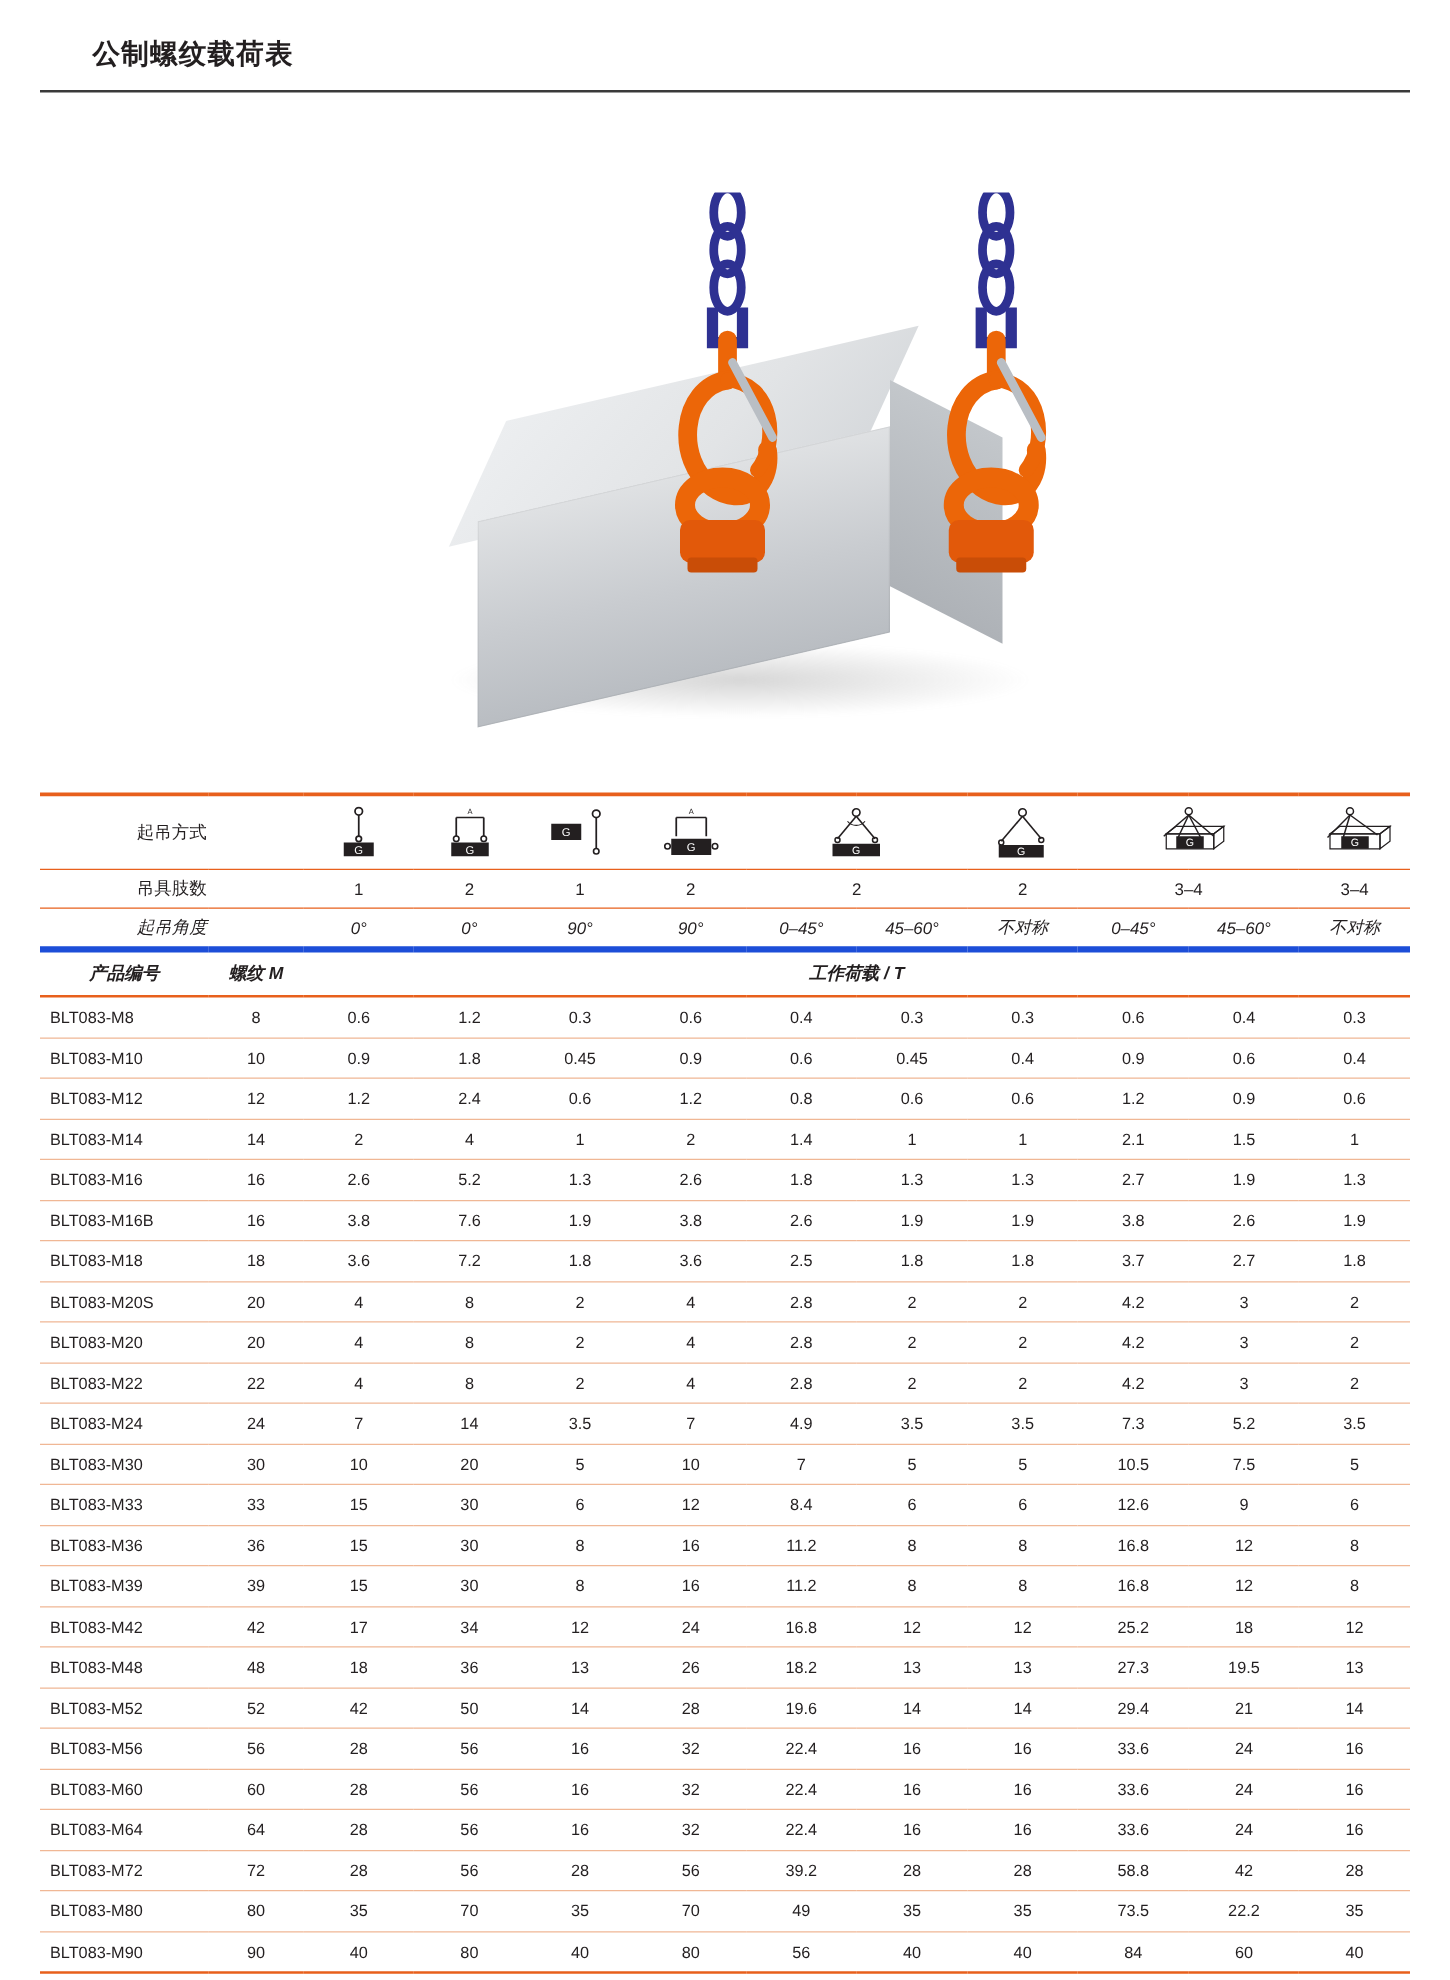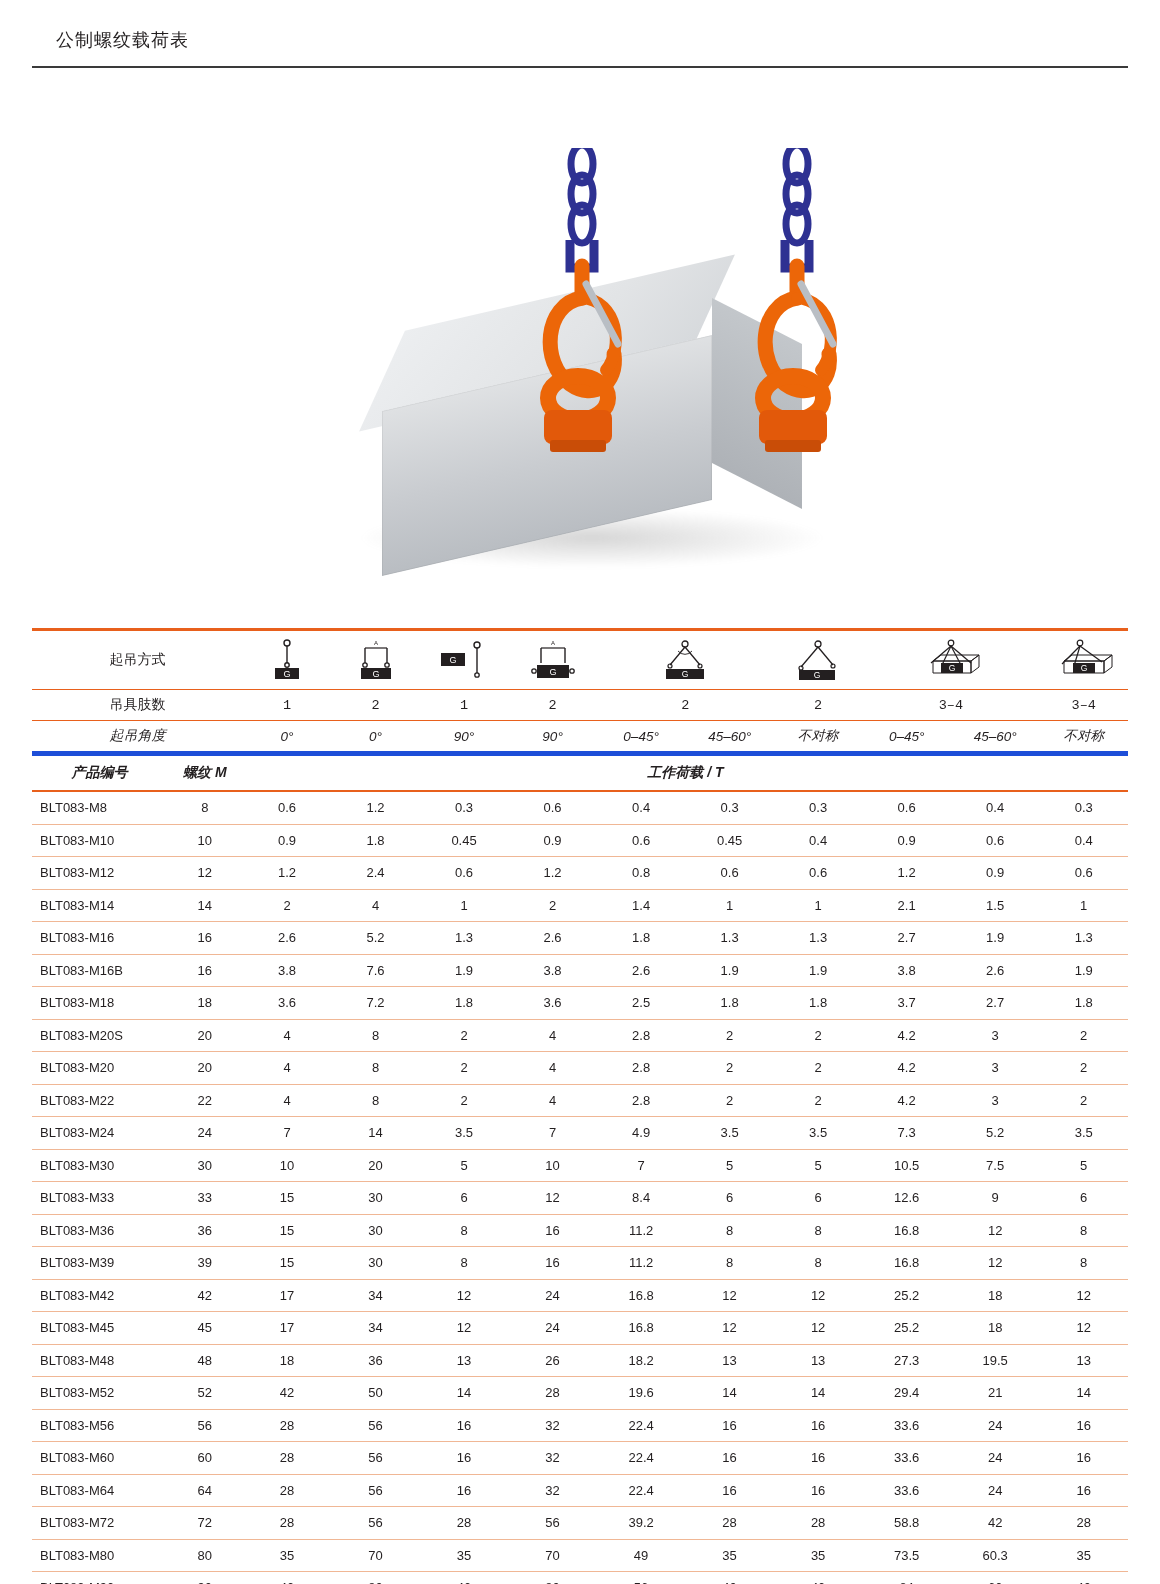"公制螺纹载荷表" .doc-title { font-size: 18px -> 22px; font-weight: 400 -> 700; margin-left: none -> 18px }
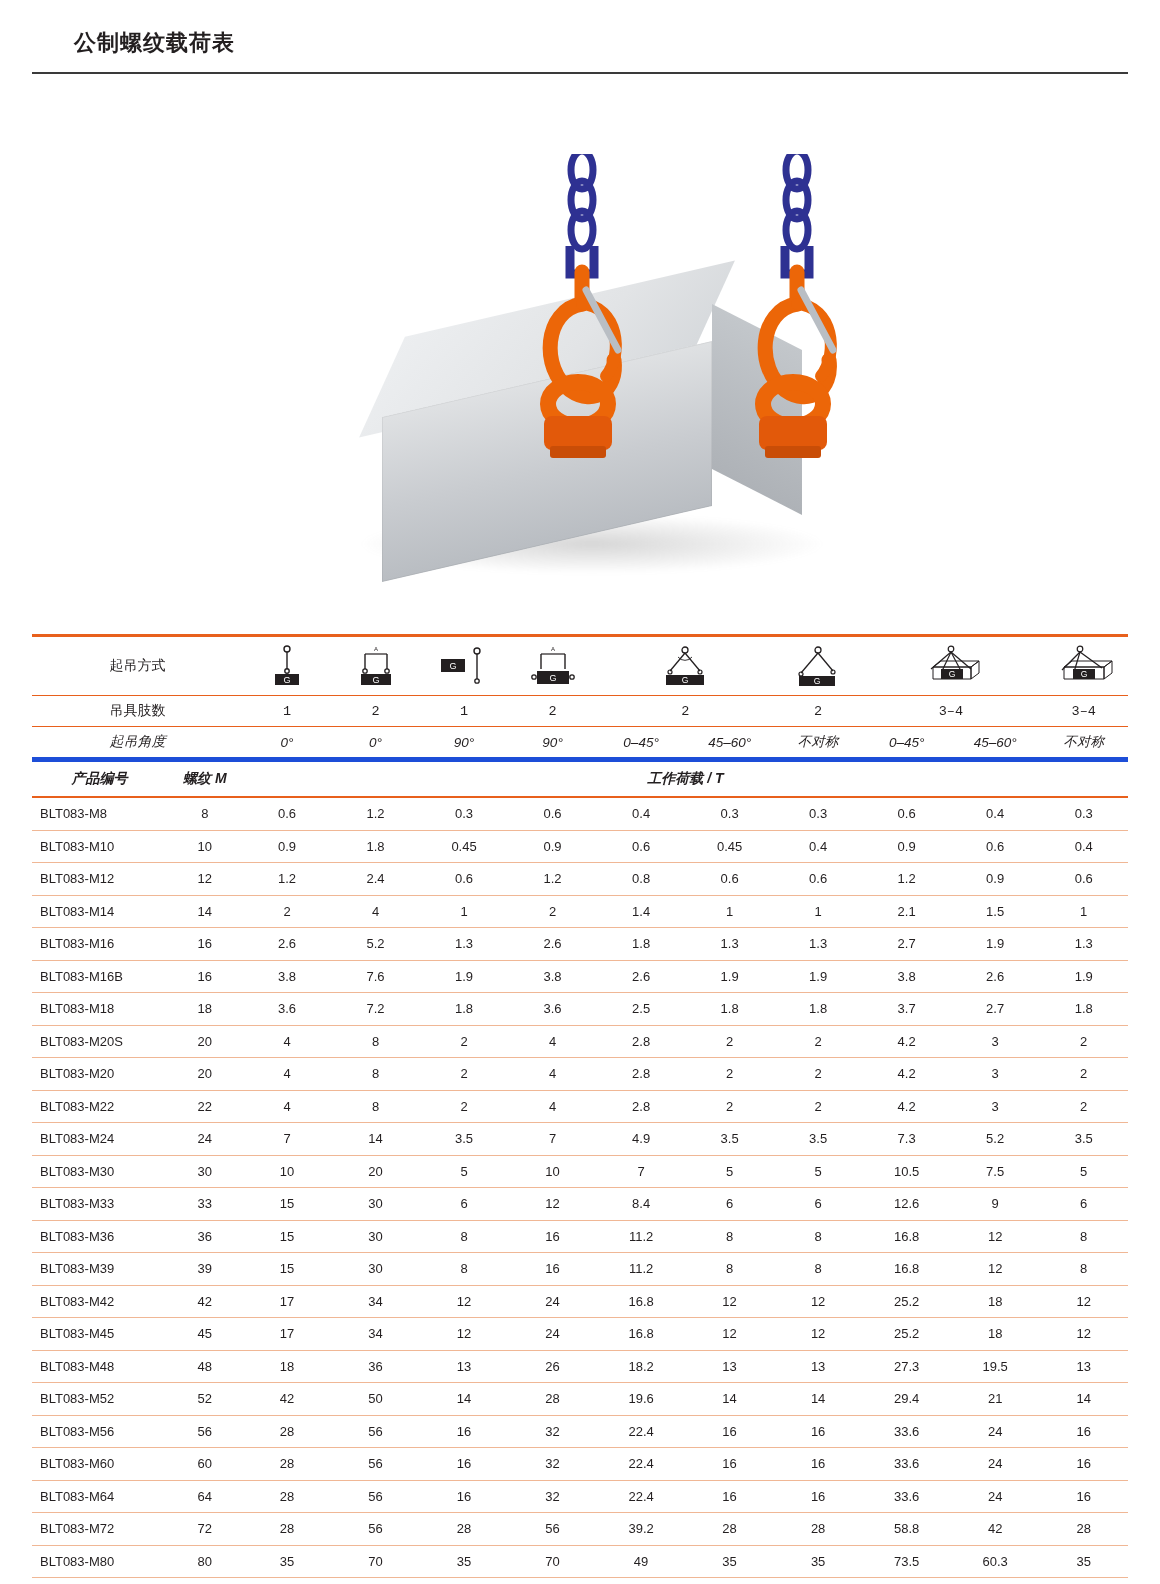"吊具肢数" tr.hdr-row td { font-family: Liberation Mono, monospace -> none }
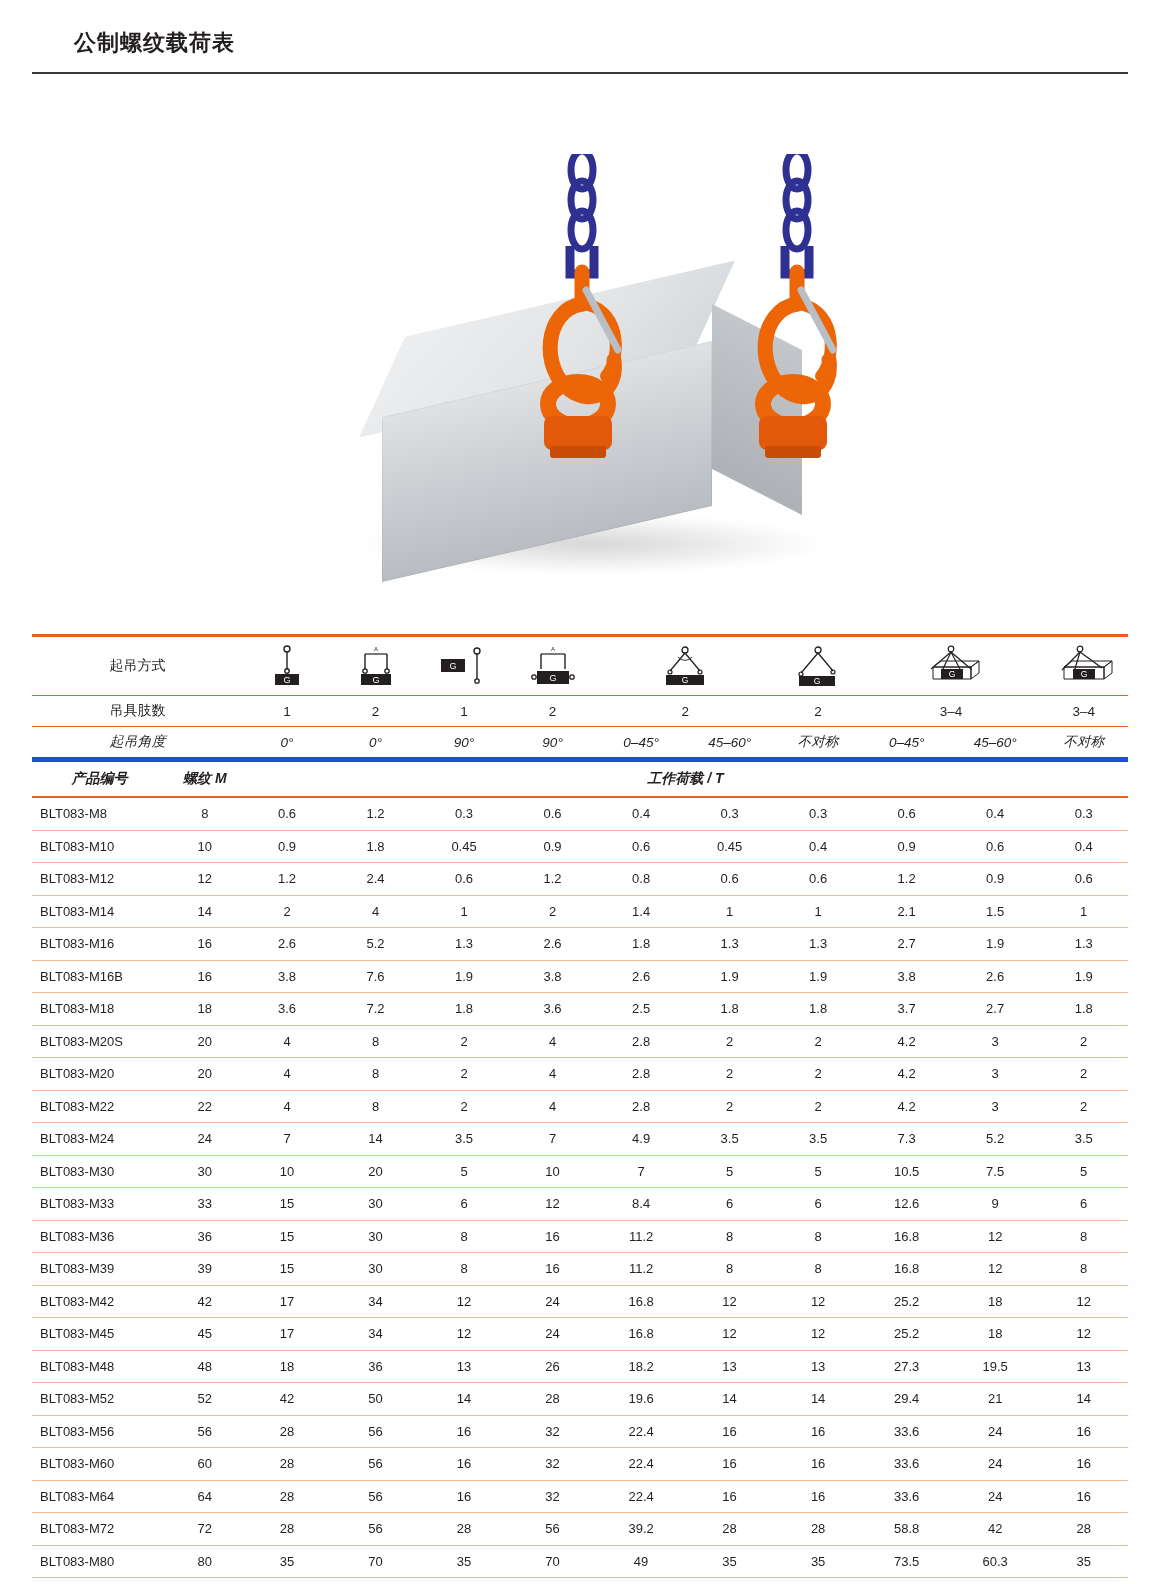"BLT083-M45" tr.data-row { html: <tr> <td>BLT083-M45</td> <td>45</td> <td>17</td> <td>34</td> <td>12</td> <td>24</td> <td>16.8</td> <td>12</td> <td>12</td> <td>25.2</td> <td>18</td> <td>12</td> </tr> -> none }
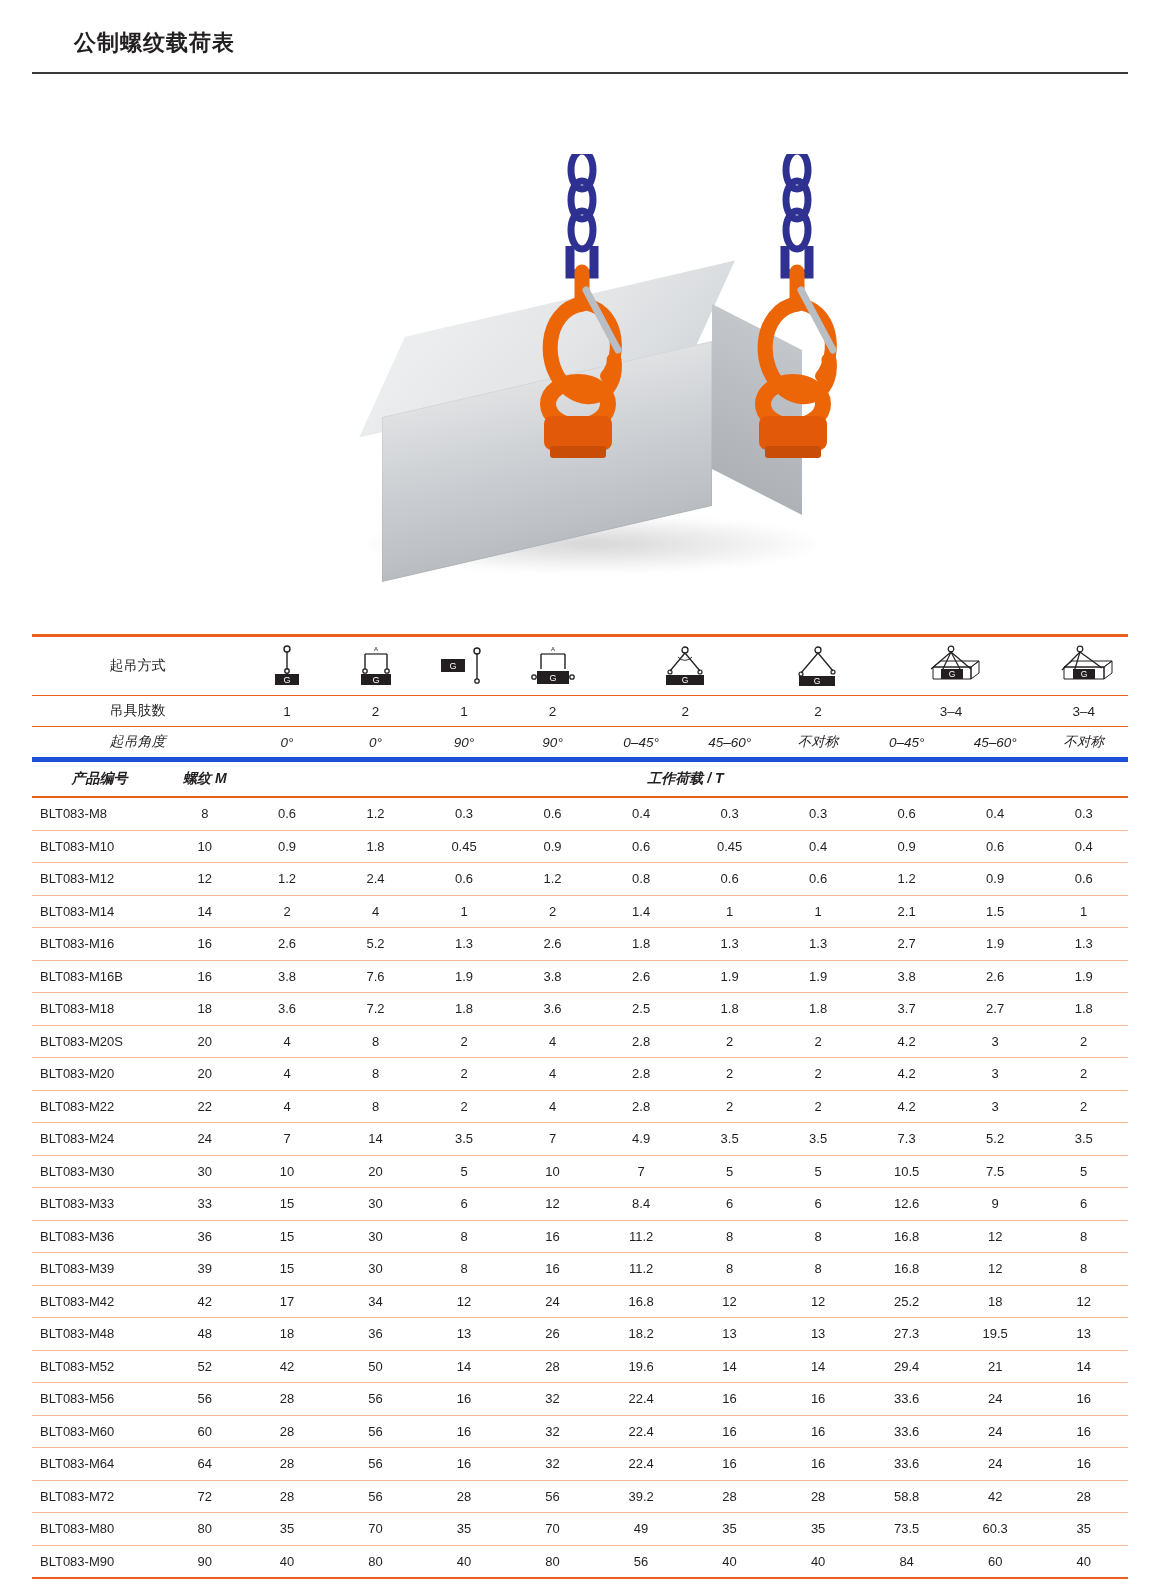"60.3" td { text: 60.3 -> 22.2 }
